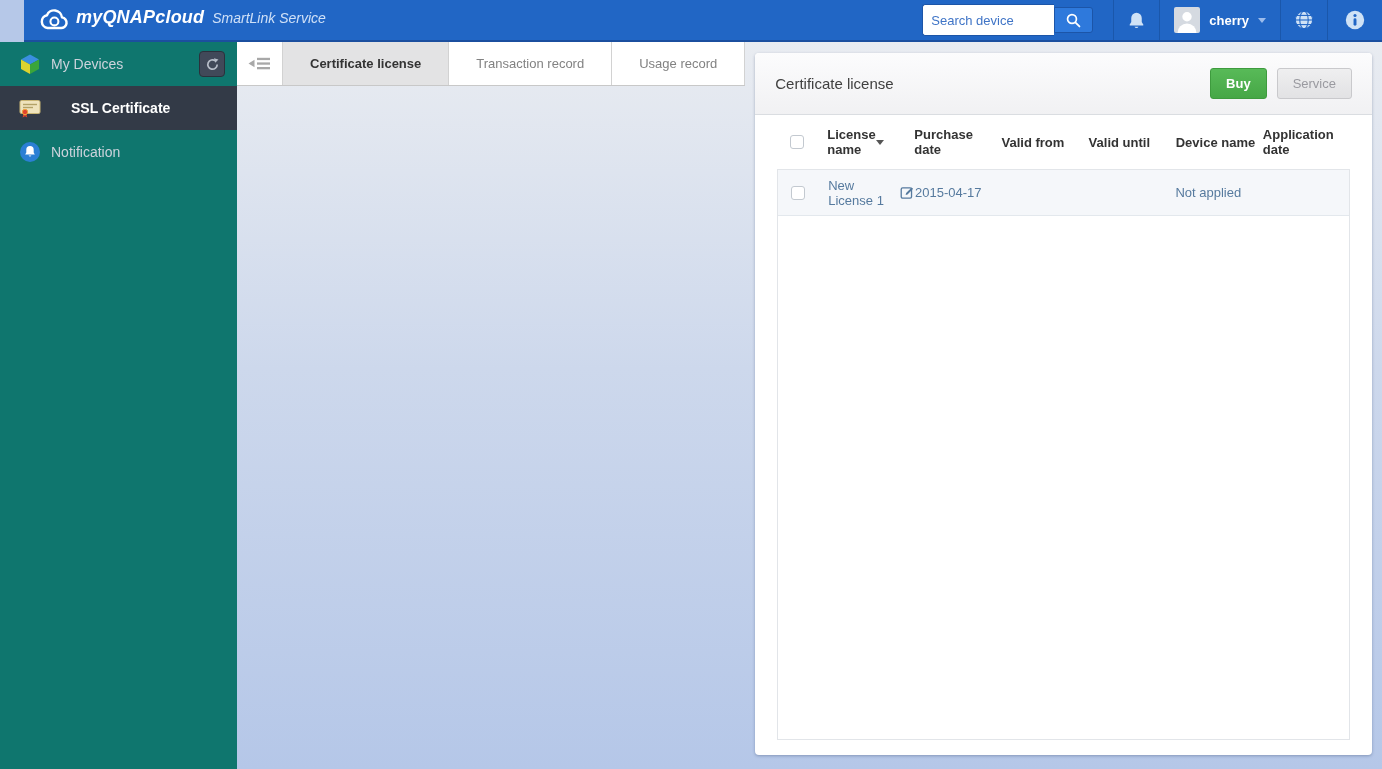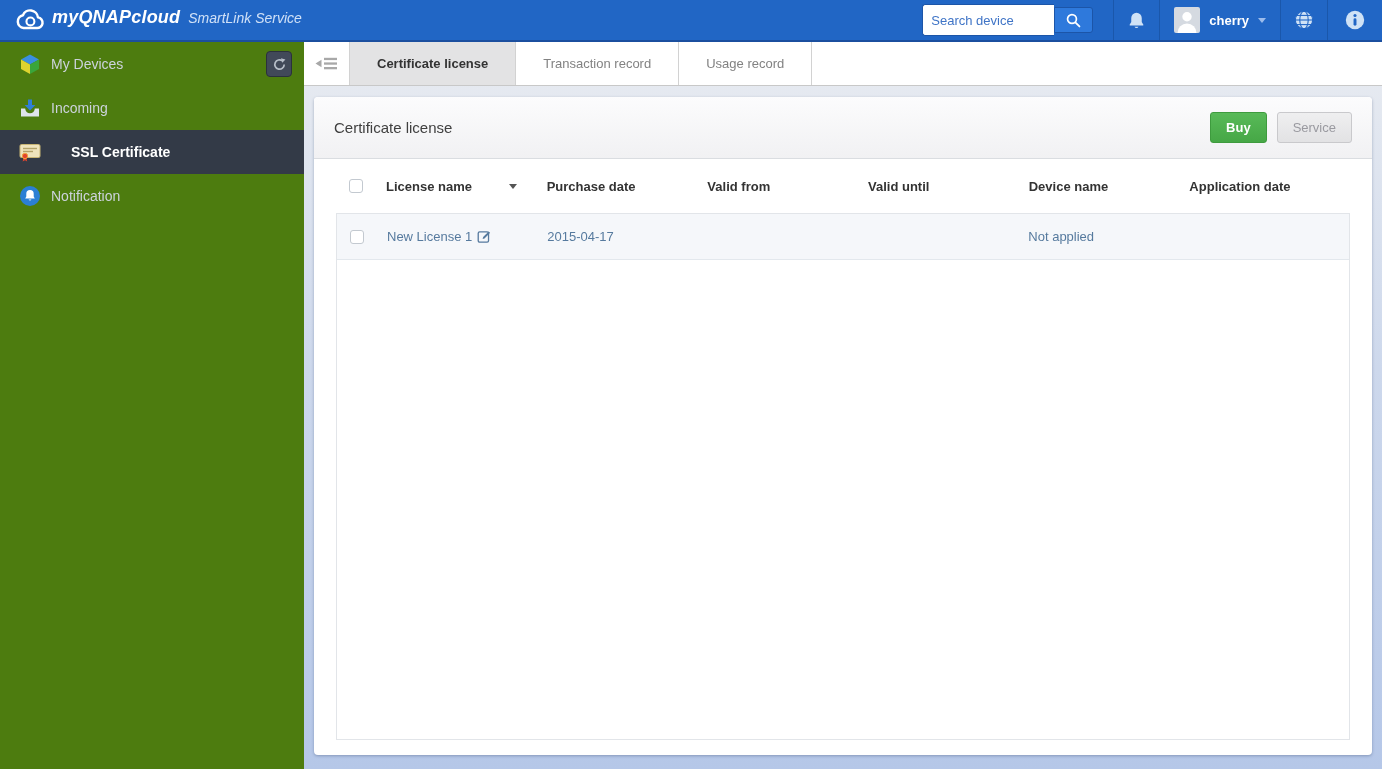"myQNAPcloud" .topbar { margin-left: none -> 24px }
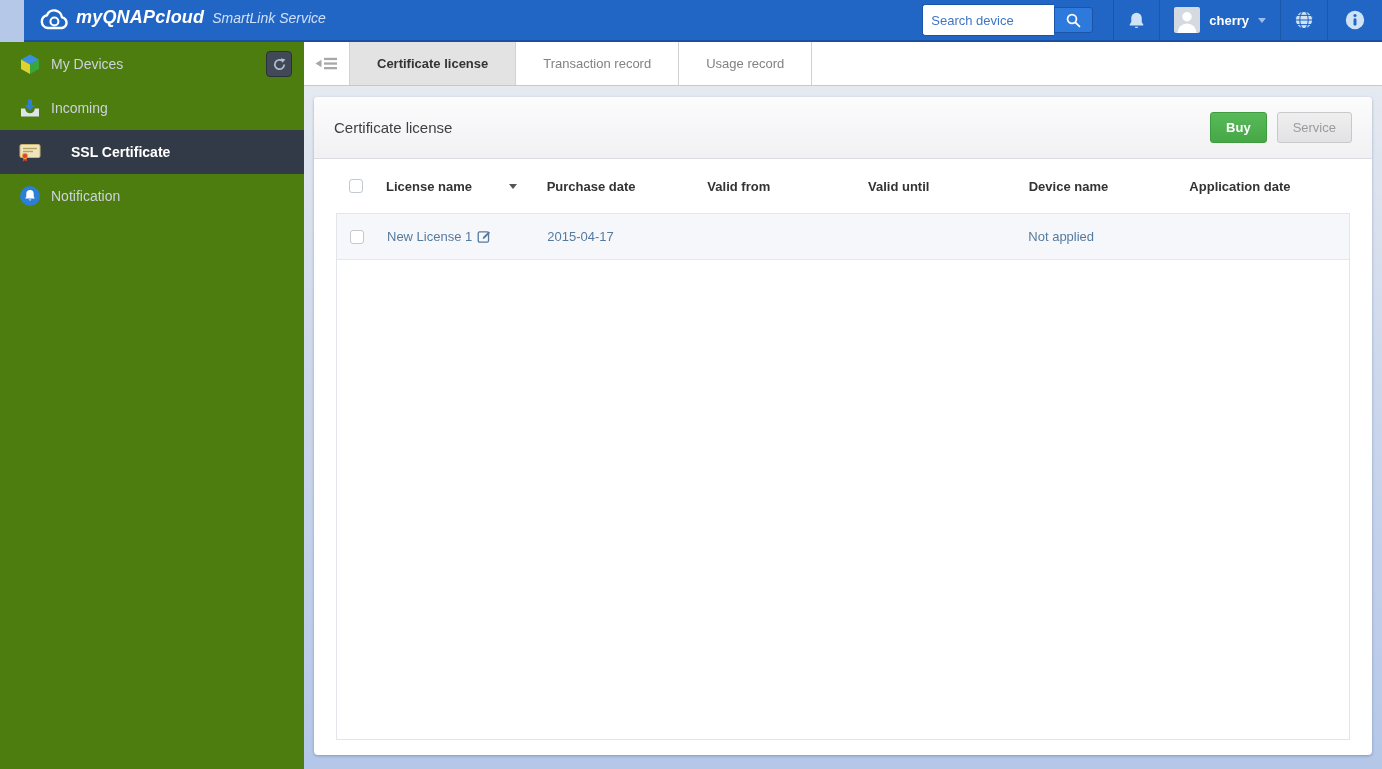"My Devices" .sidebar { background: #4d7c0f -> #0f766e; width: 304px -> 237px }
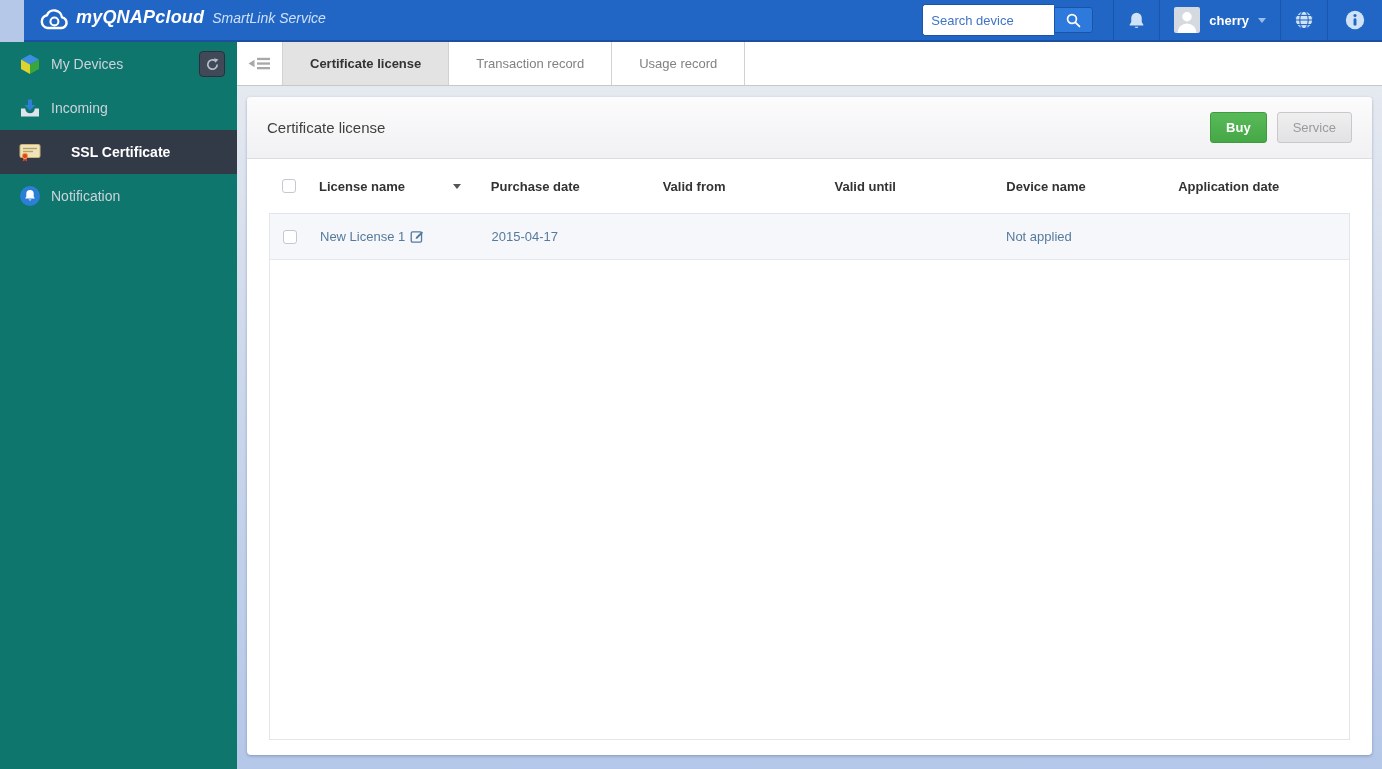"Certificate license" .content { flex-direction: column -> none }
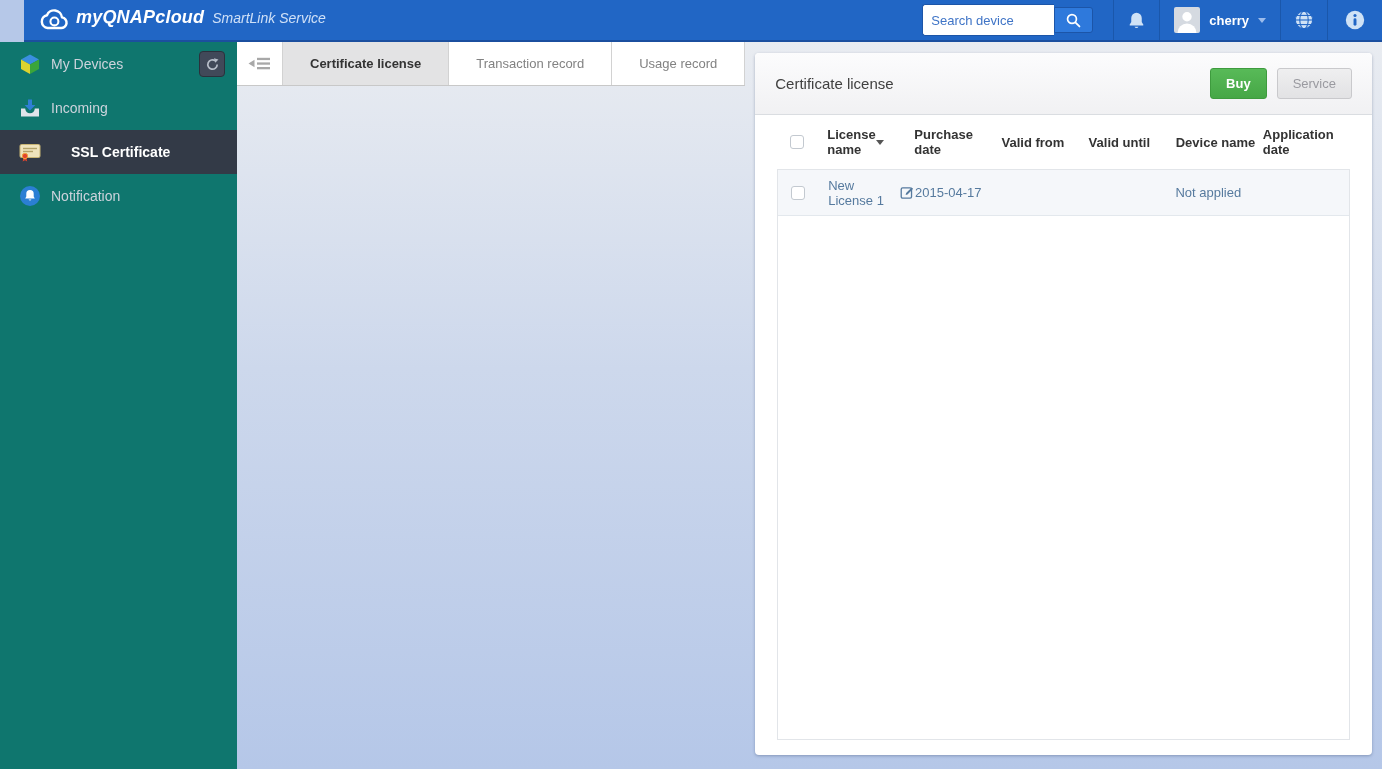"Incoming" div.side-item { html: <div> <svg> <path></path> <path></path> </svg> <span>Incoming</span> </div> -> none }
